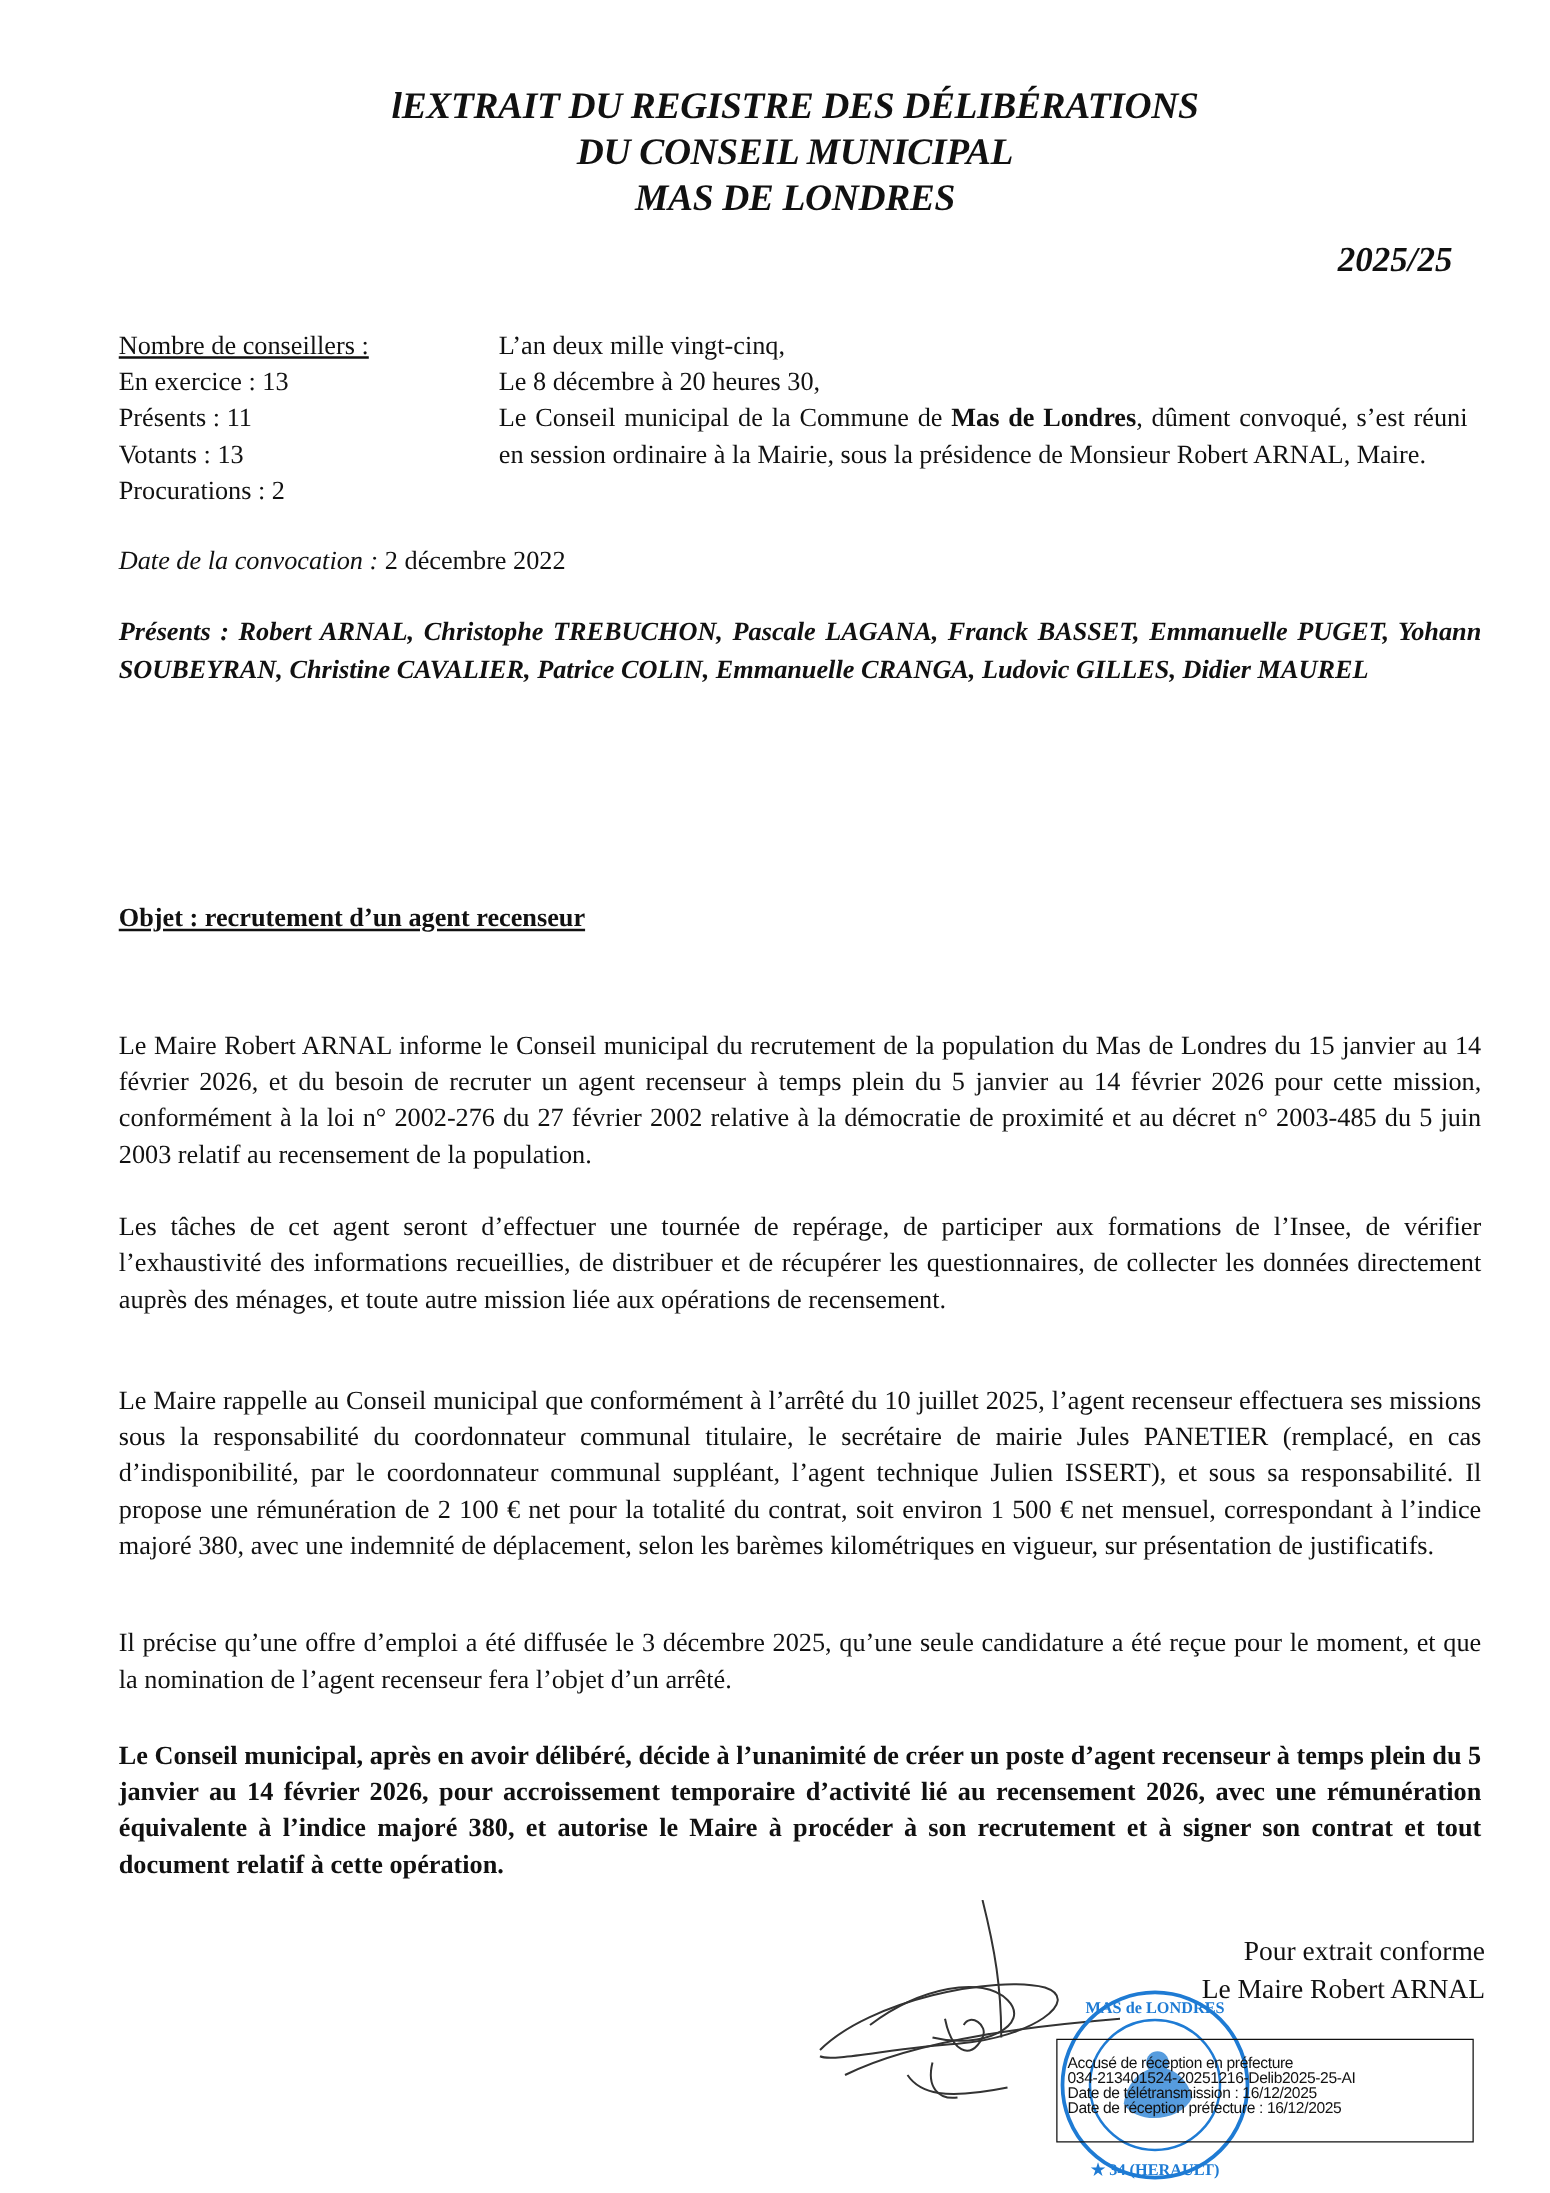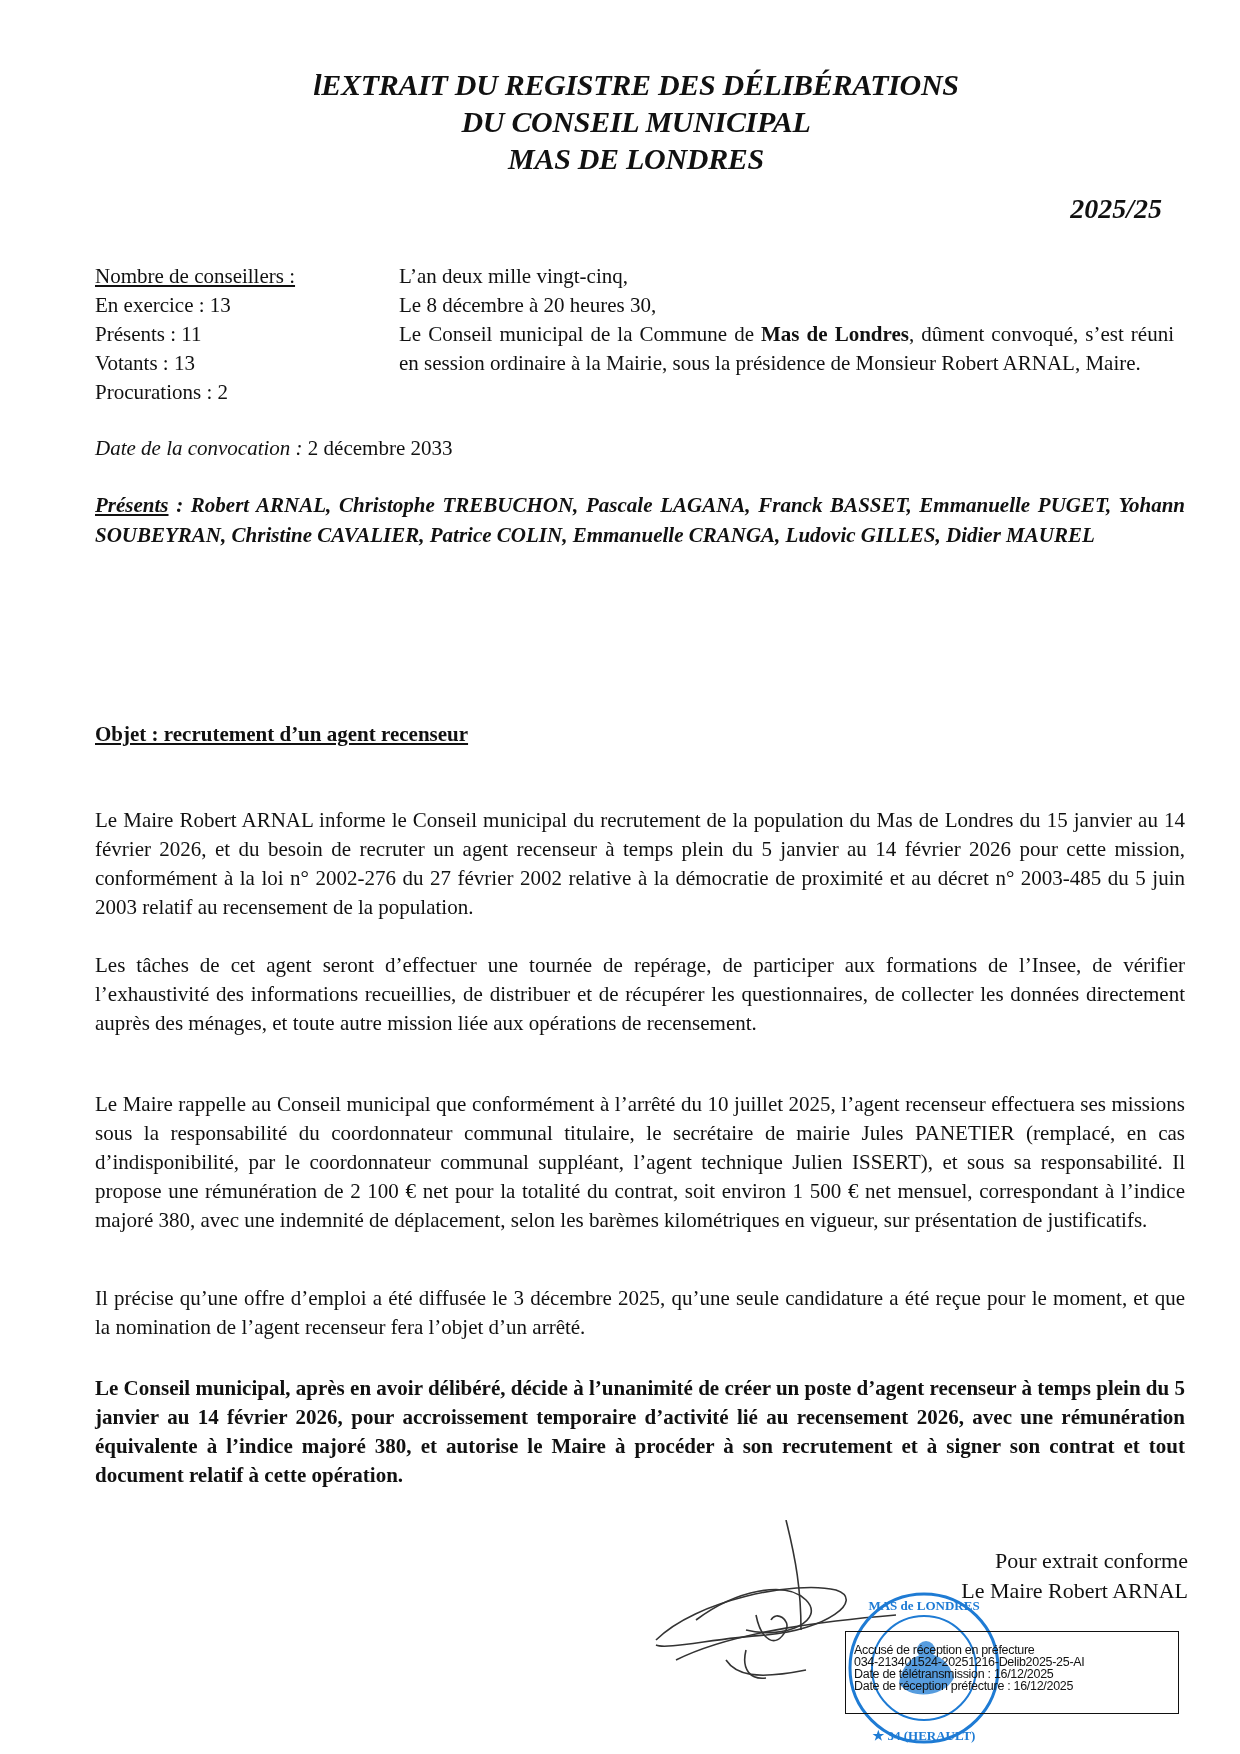"2 décembre 2033" span.val { text: 2033 -> 2022 }
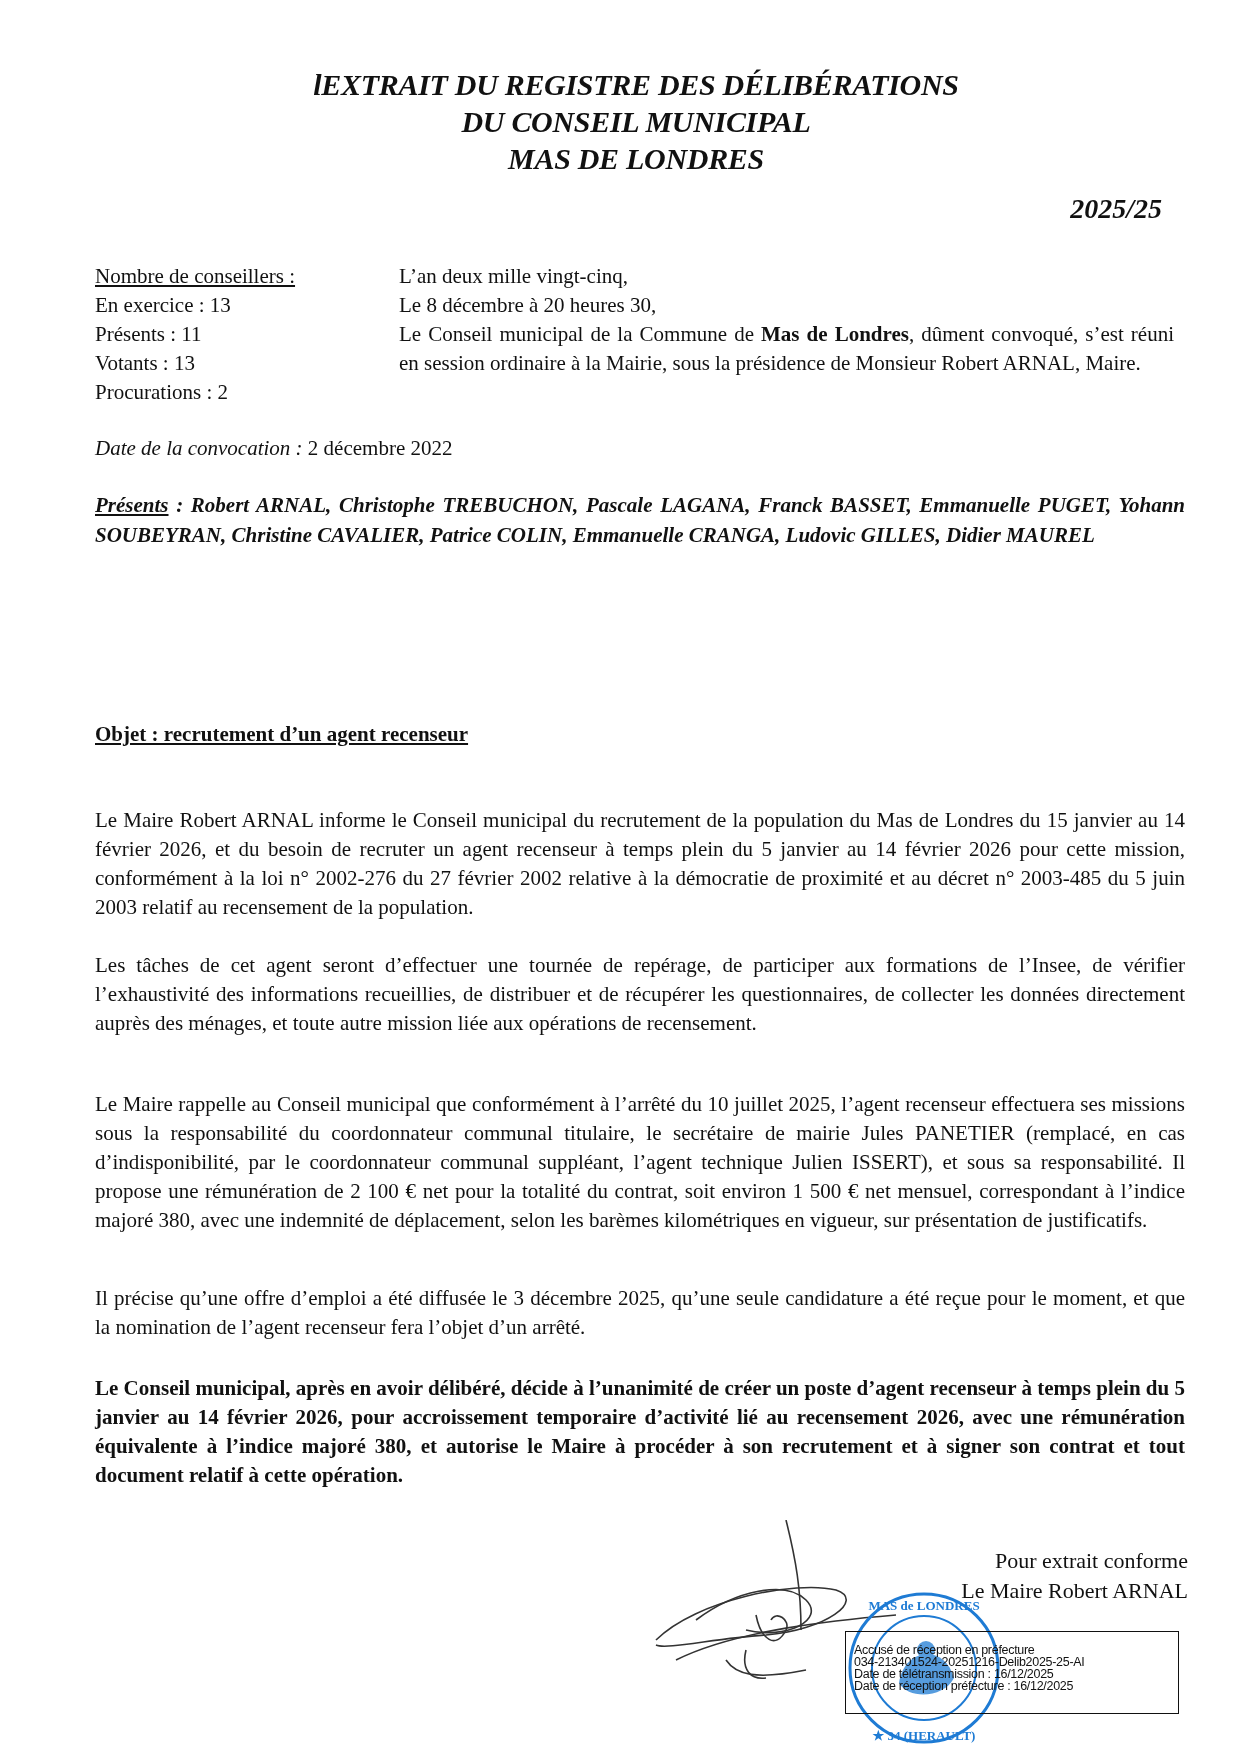"Présents" .presents .lbl { text-decoration: underline -> none }
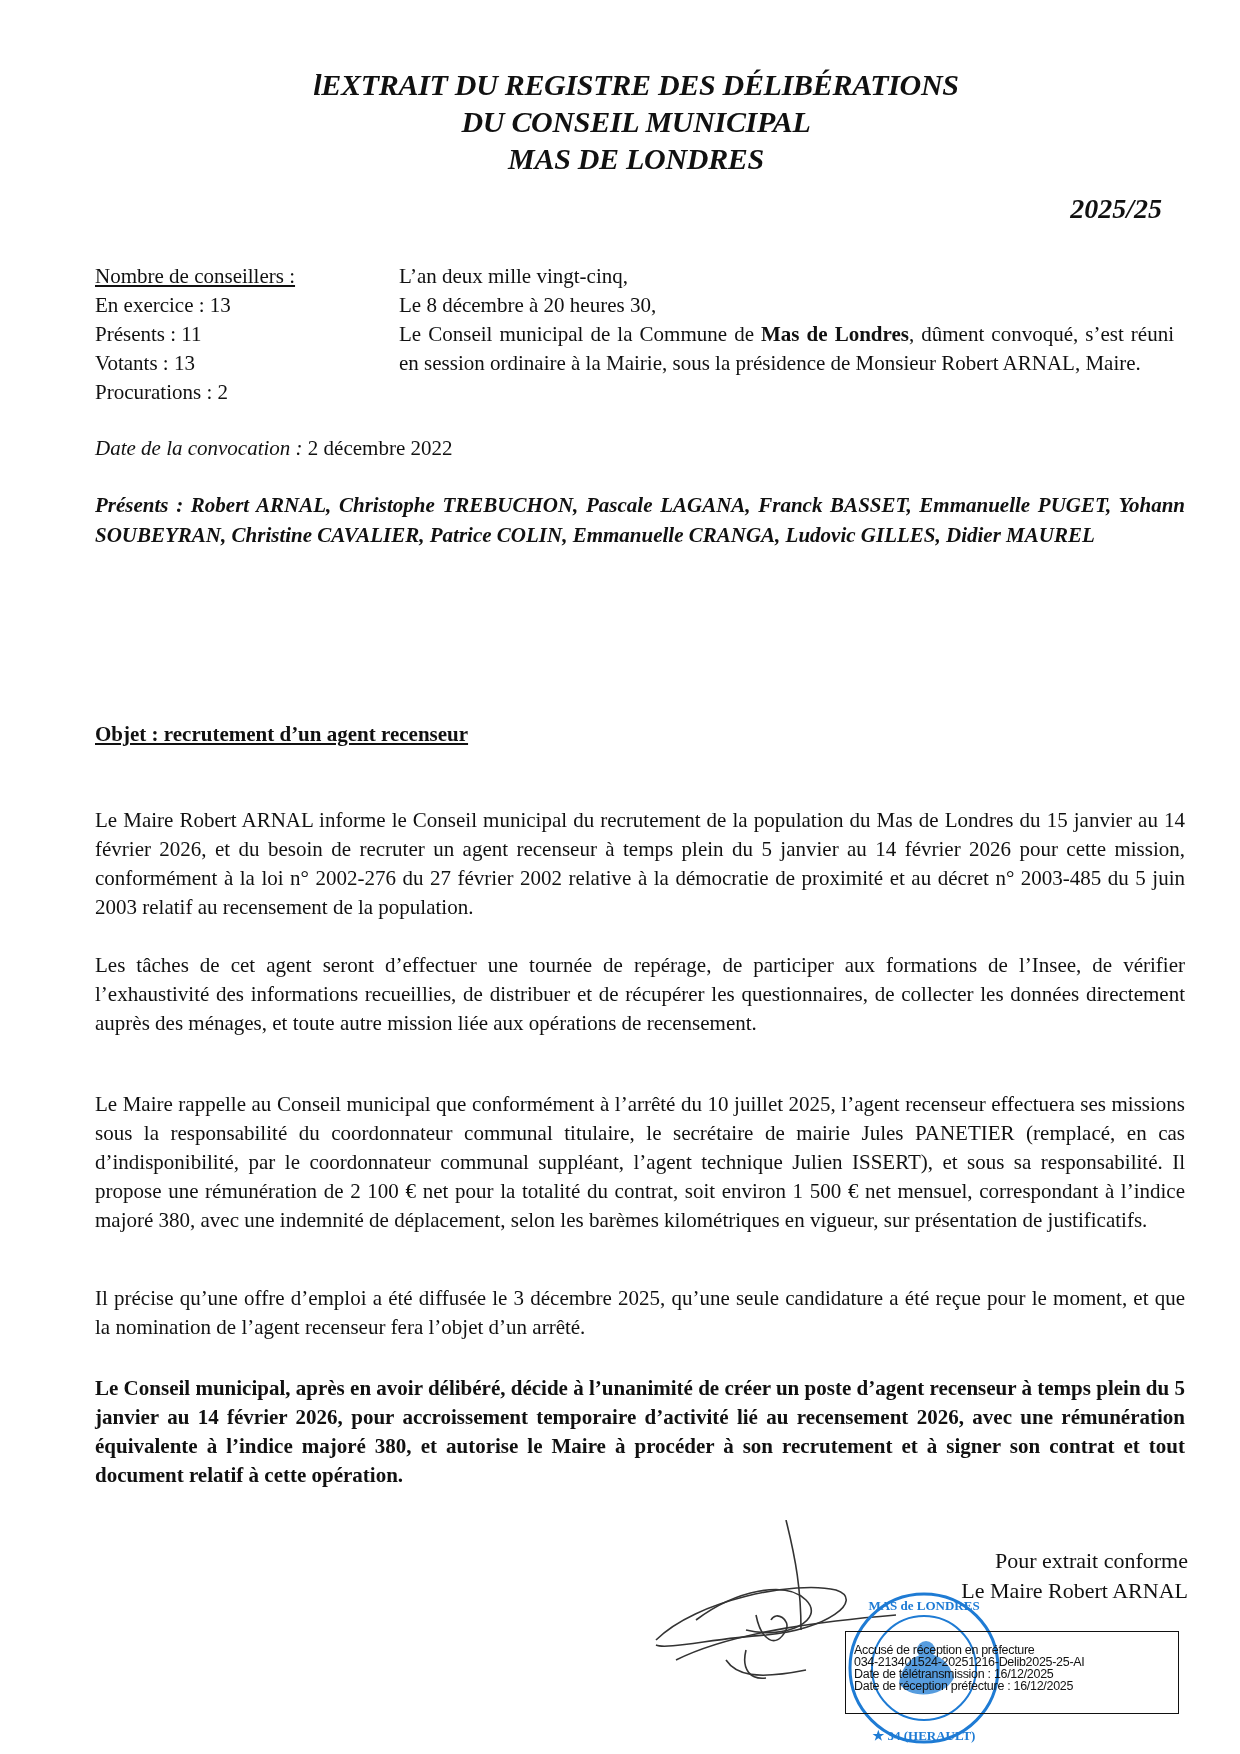"Le Maire Robert ARNAL informe" .para { margin-top: none -> 16px }
